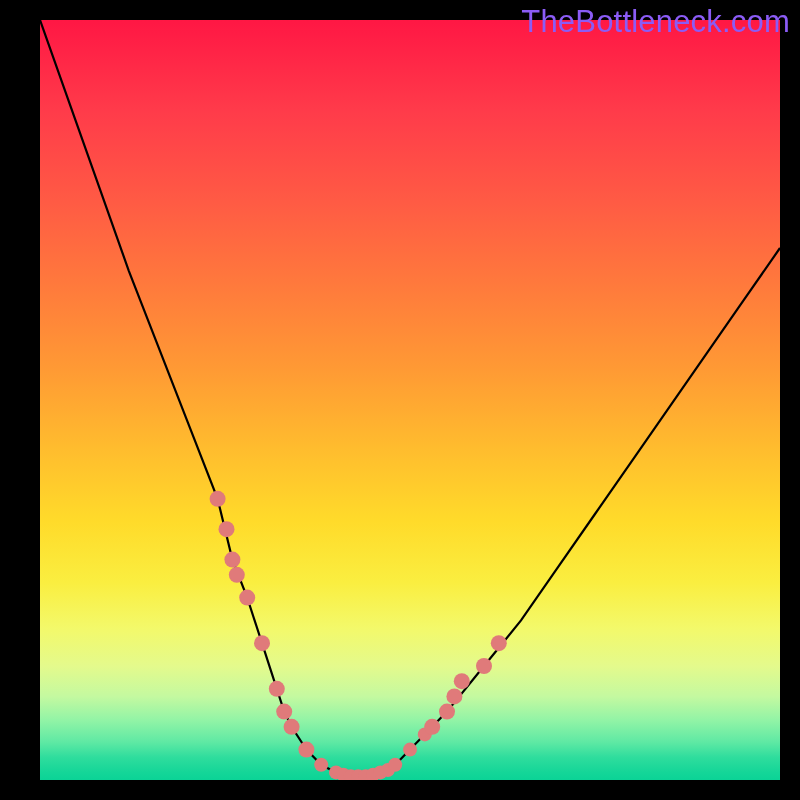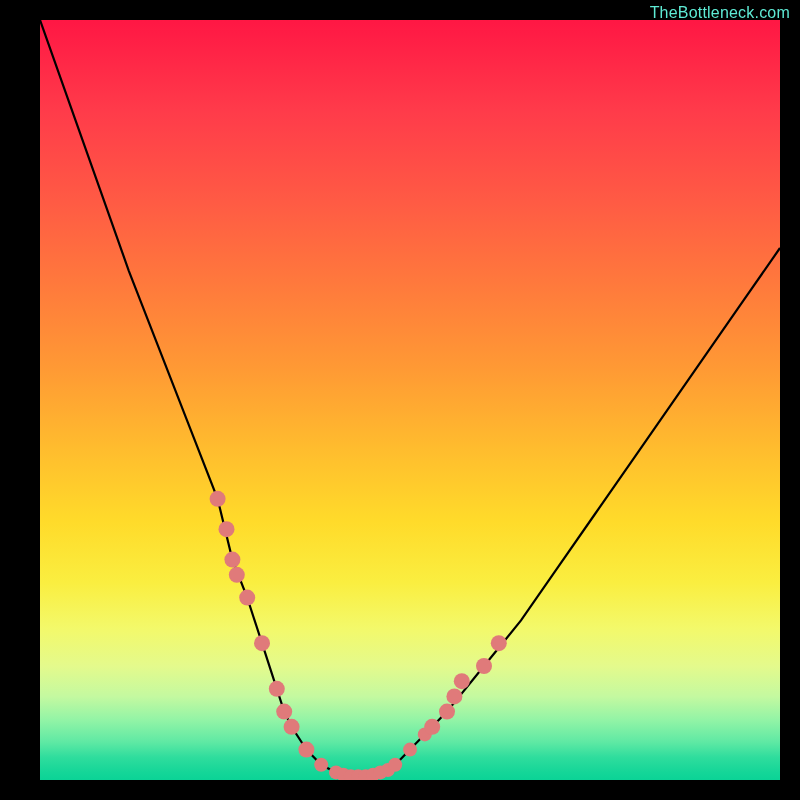"TheBottleneck.com" .watermark { color: #5eead4 -> #8b5cf6; font-size: 16px -> 31px }
